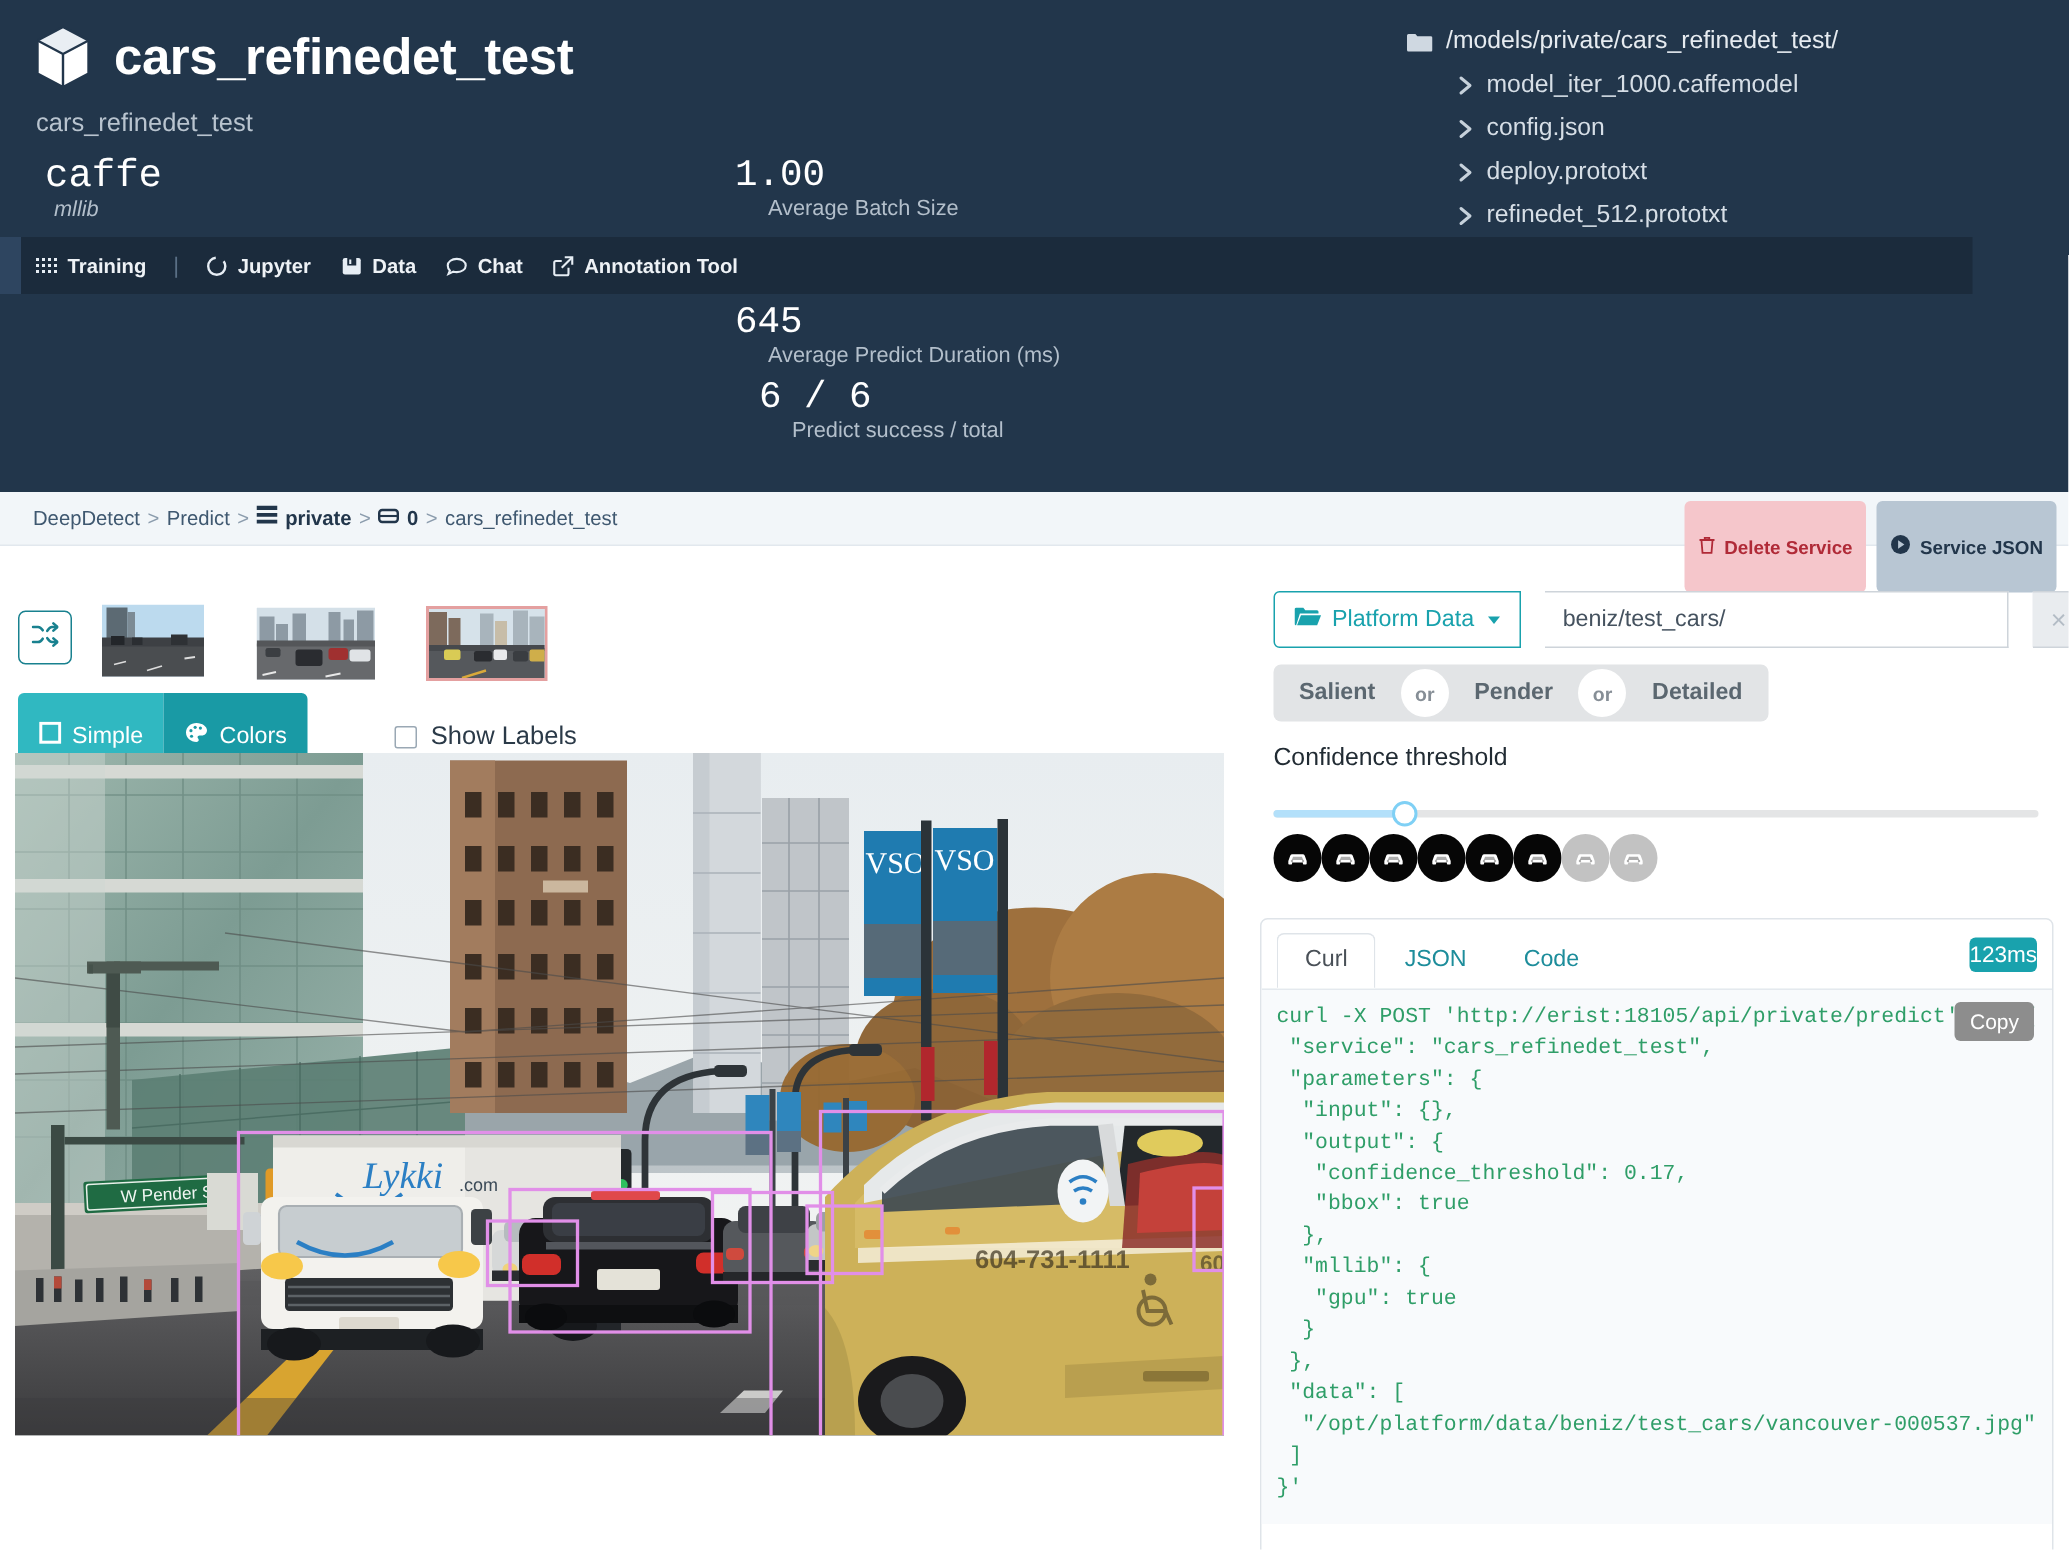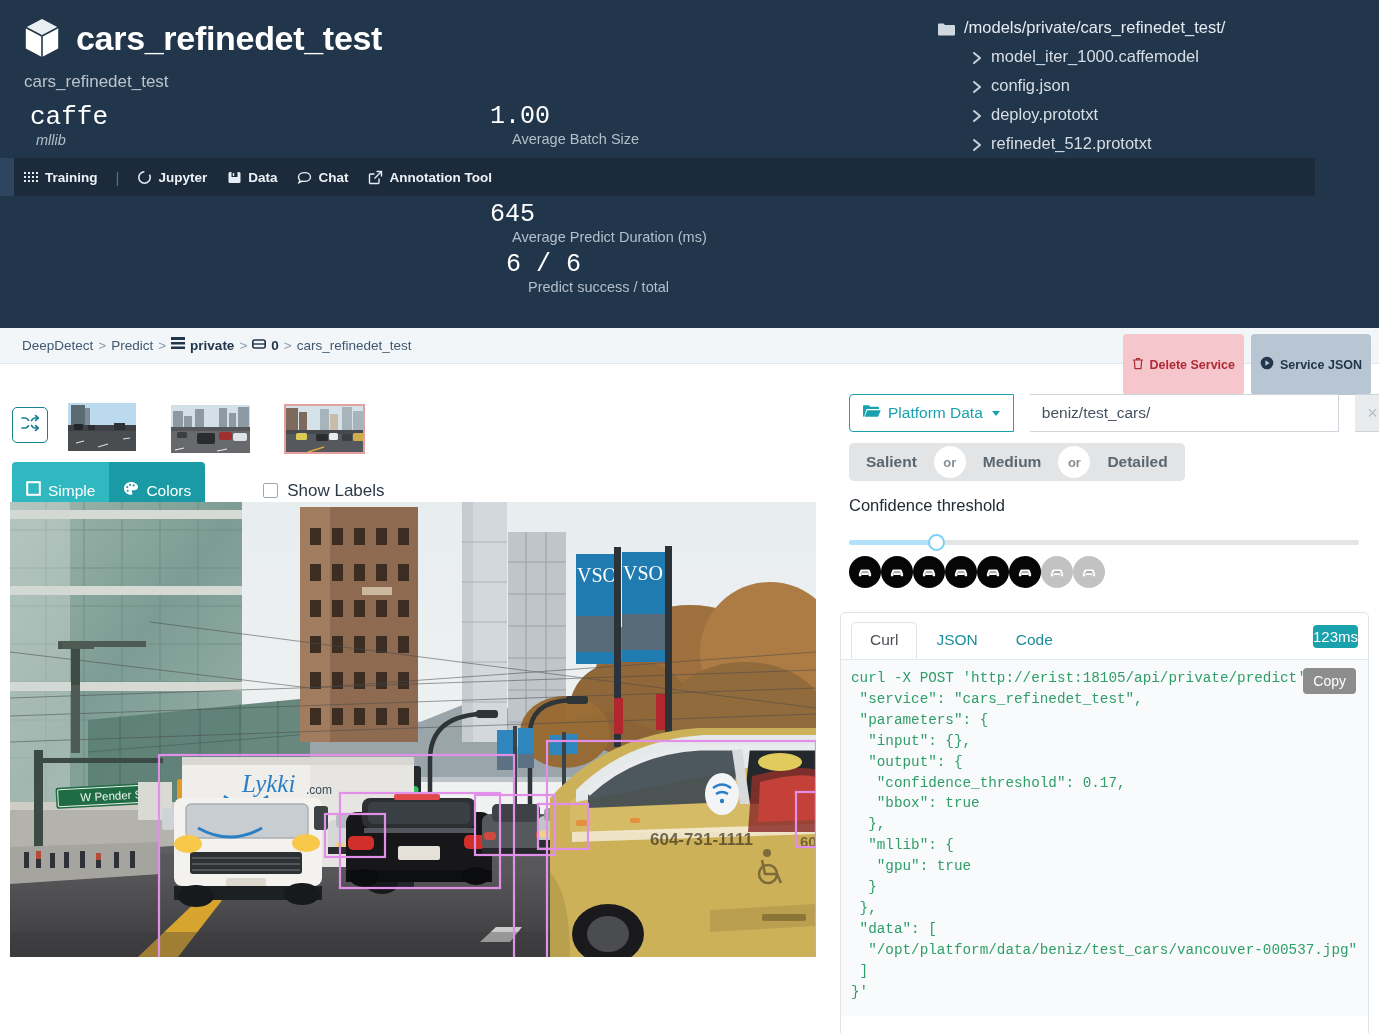"Medium" div.seg { text: Medium -> Pender }
